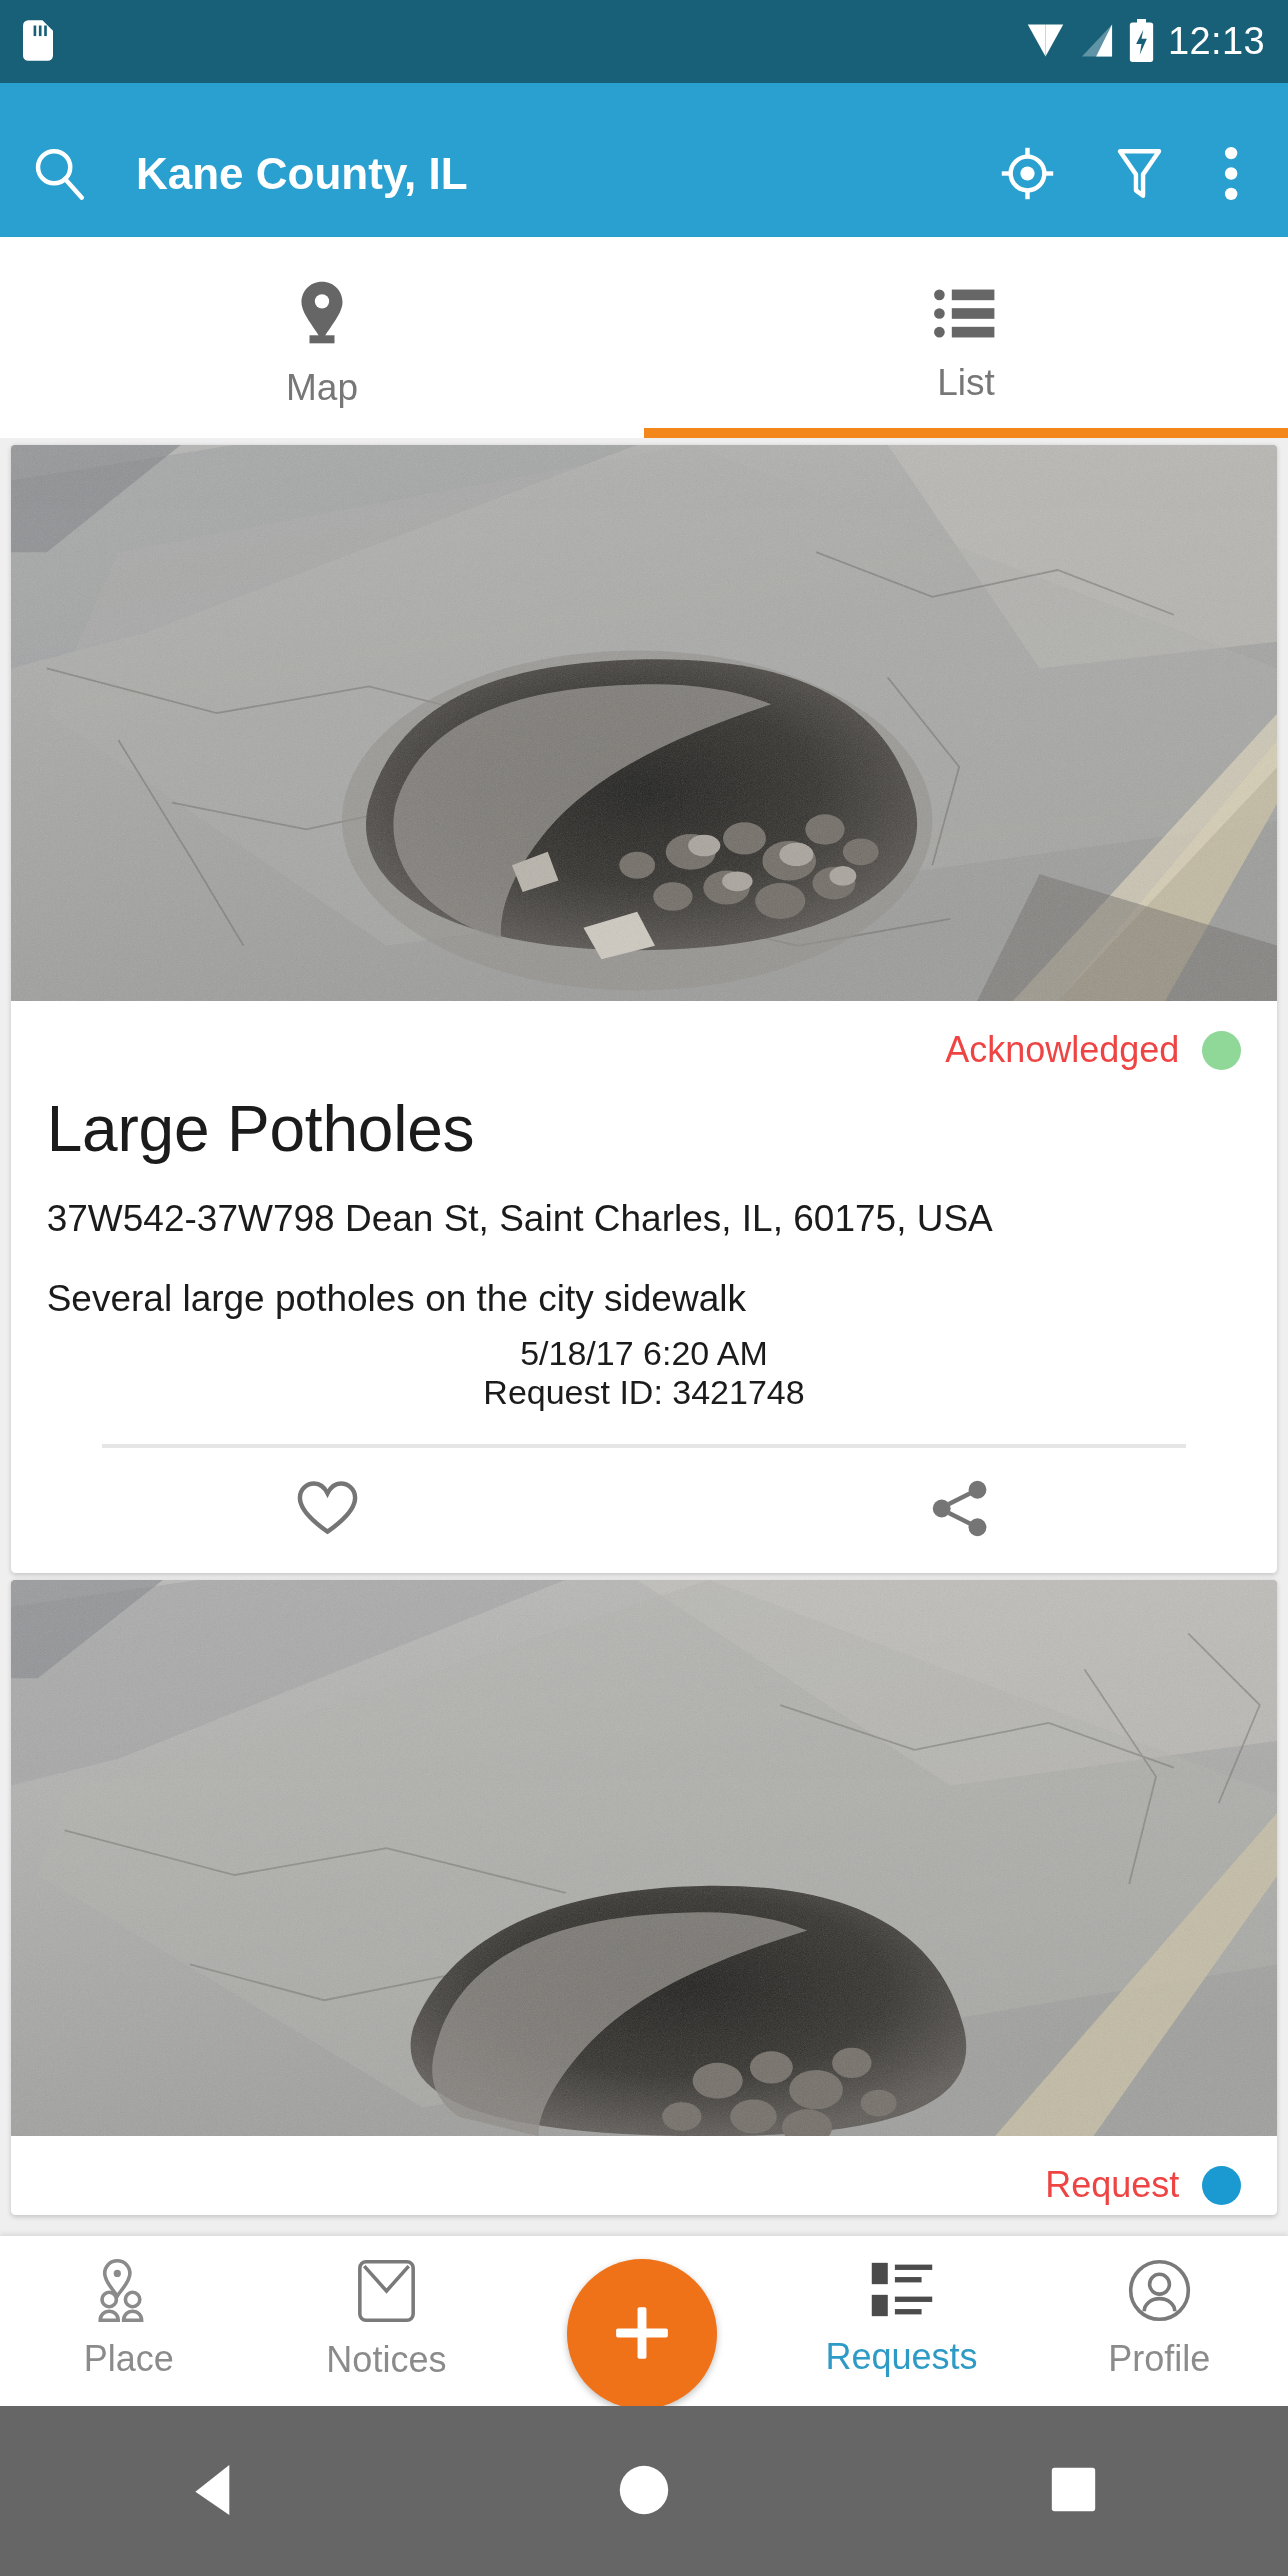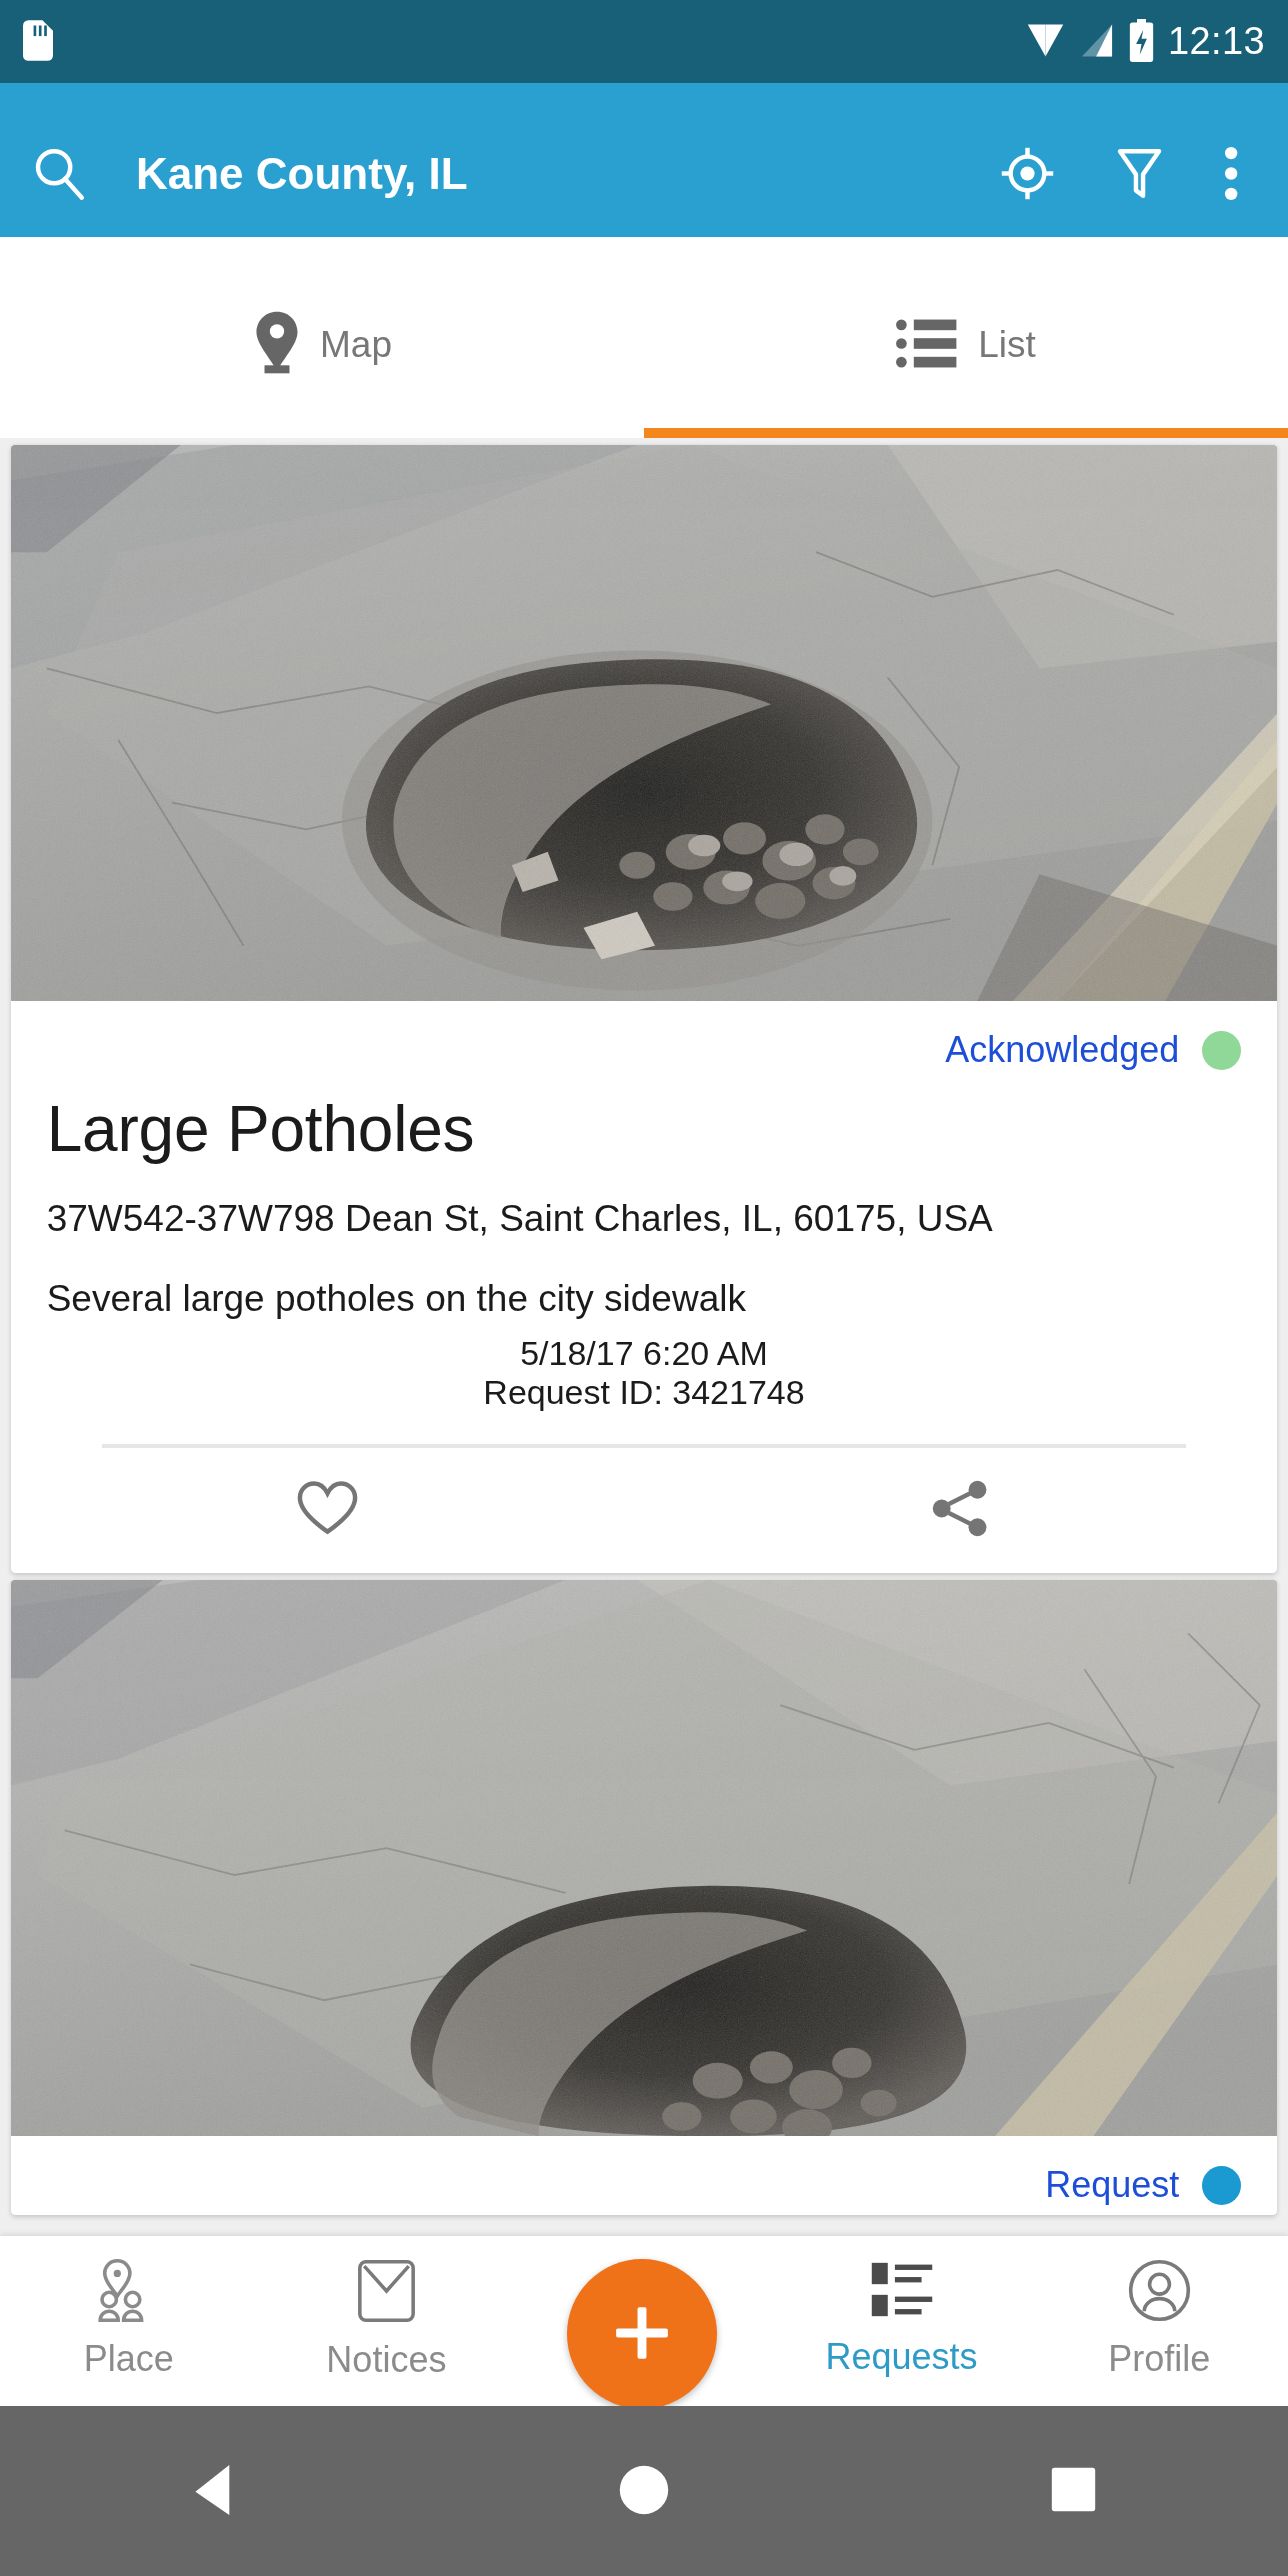"Map" .tab { flex-direction: row -> column }
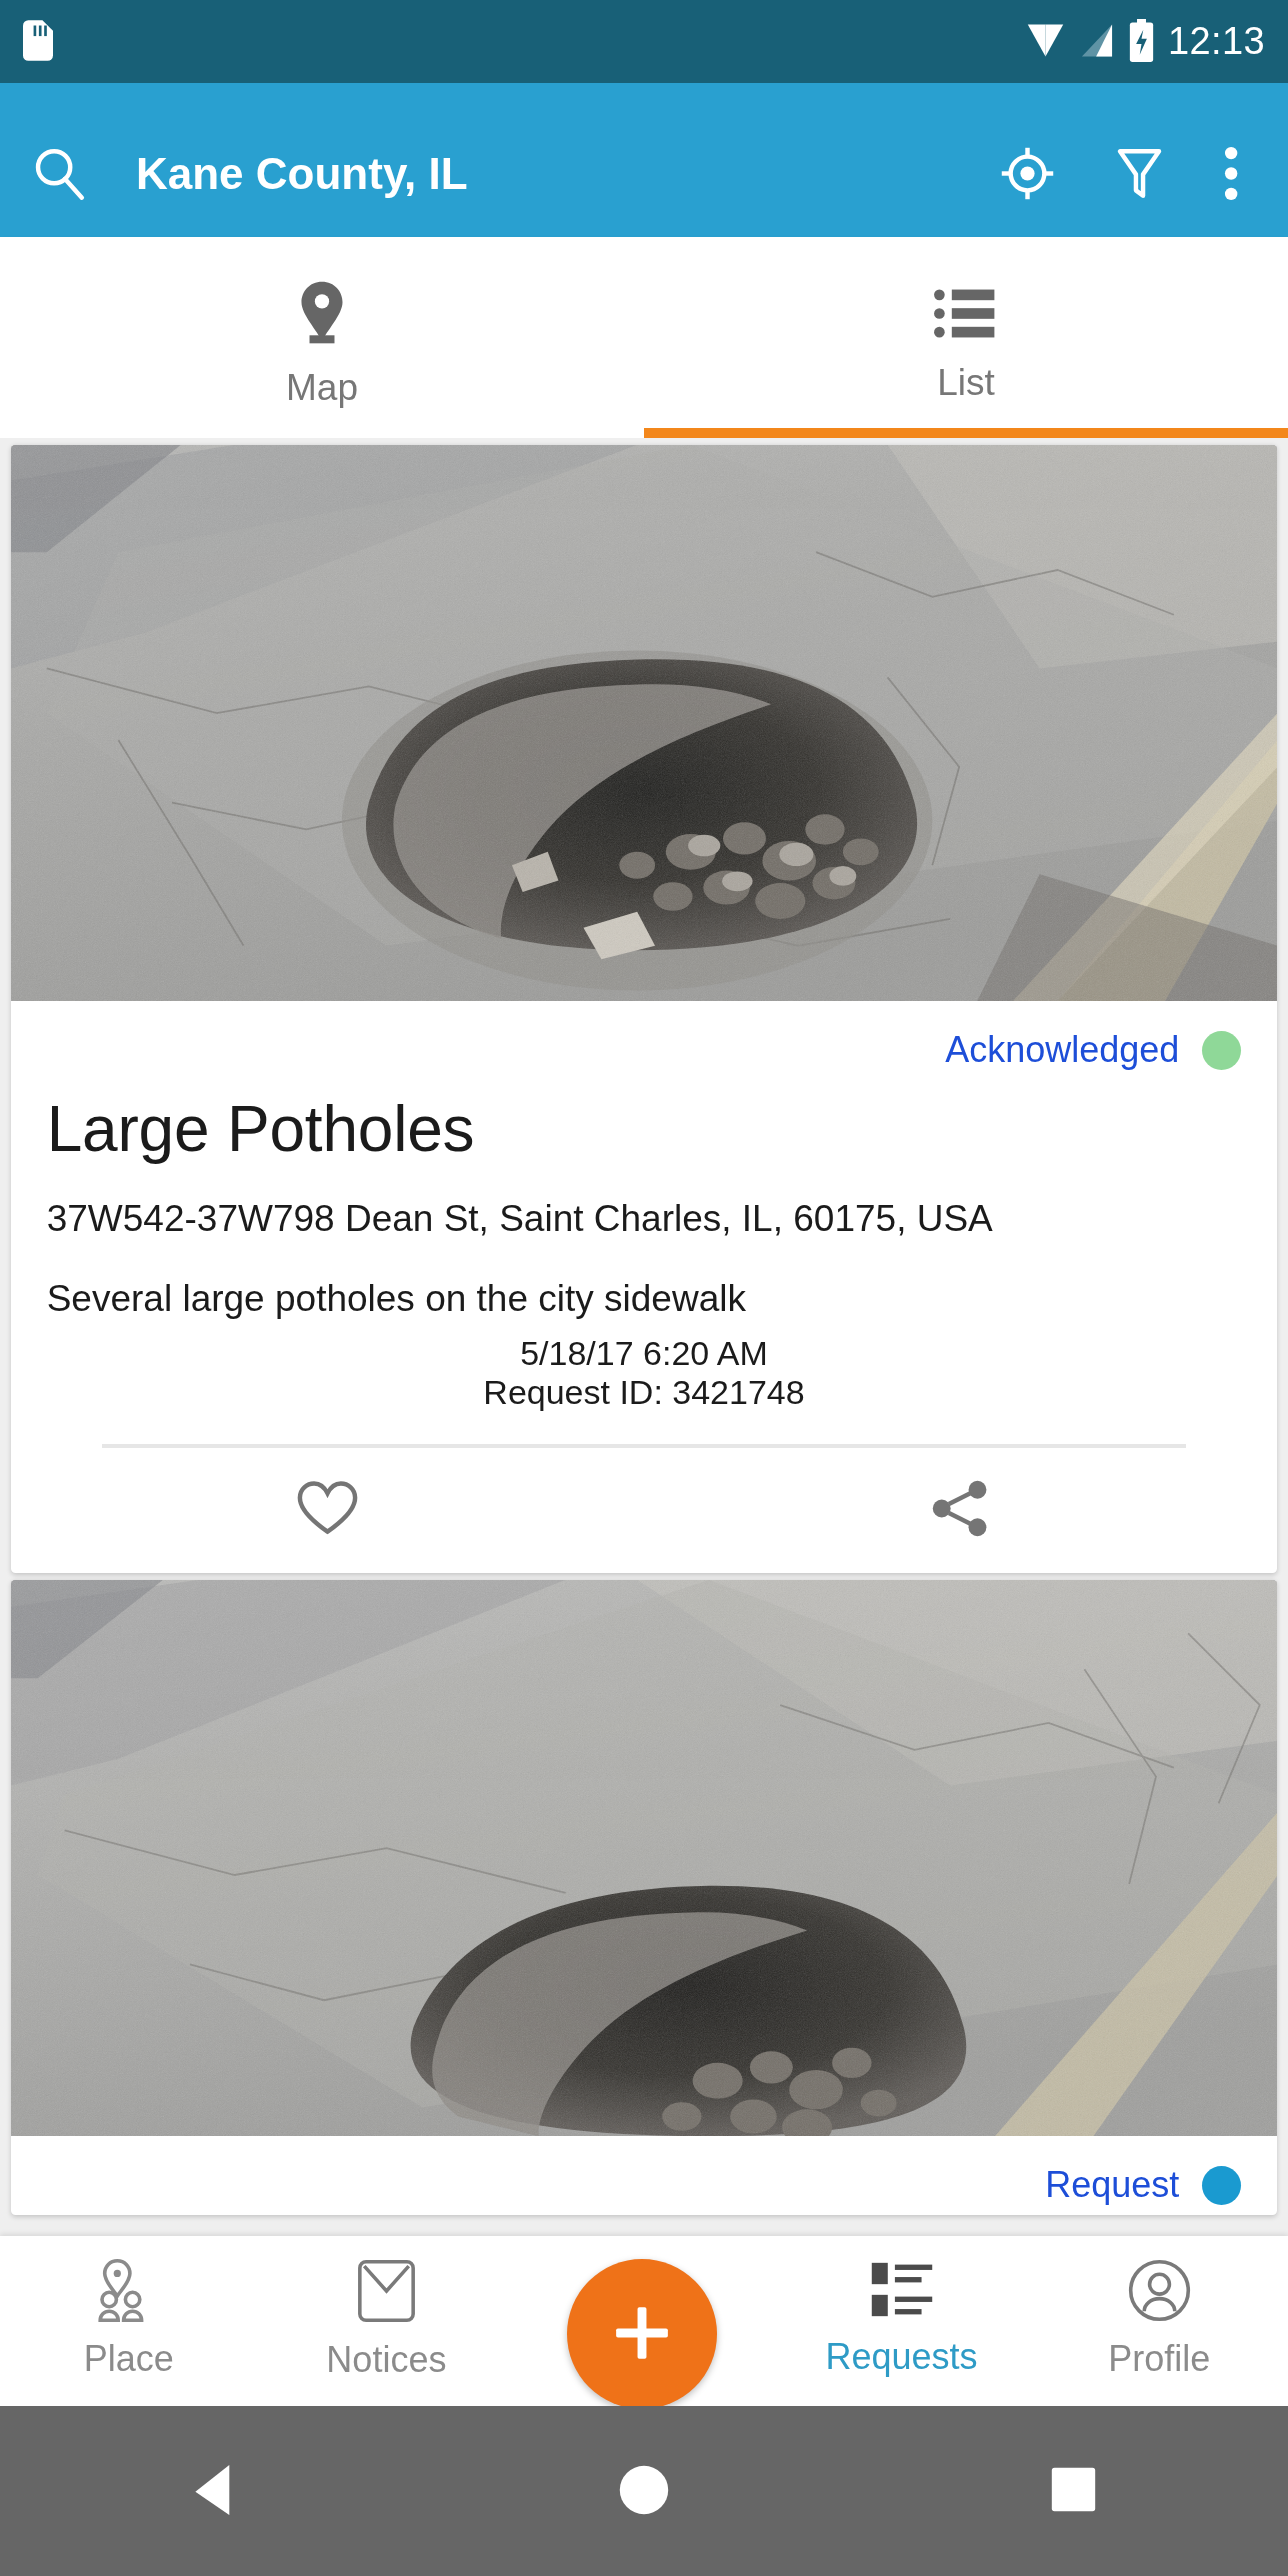"Acknowledged" .status-text { color: #1d4ed8 -> #ef4444 }
